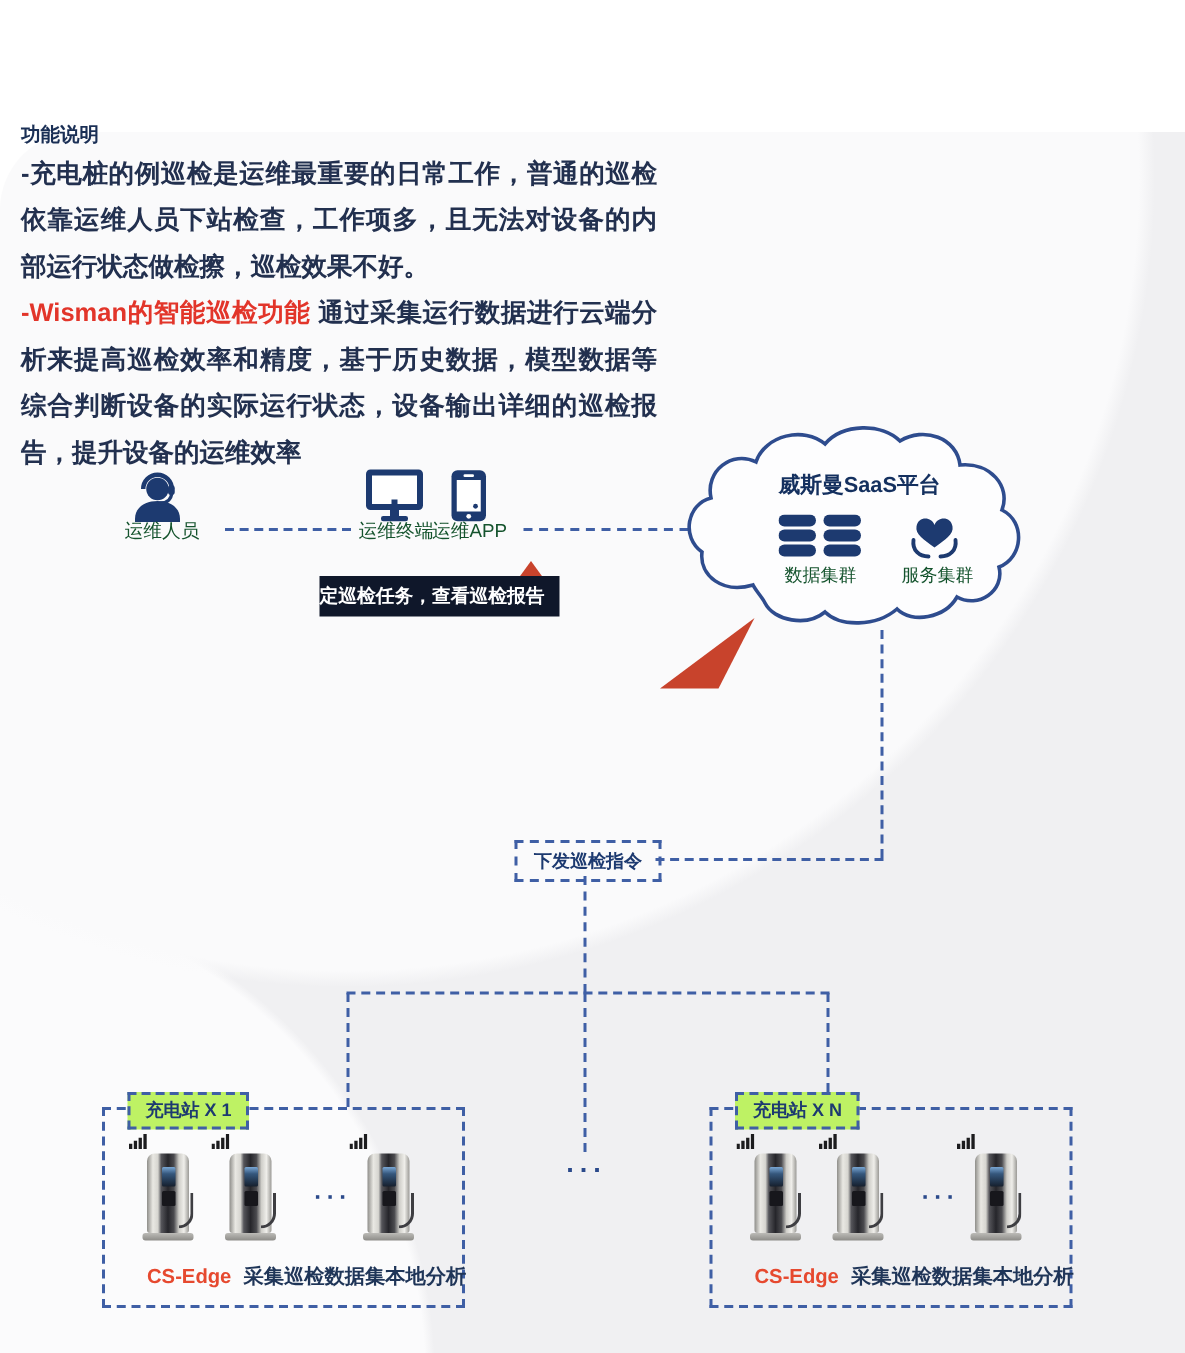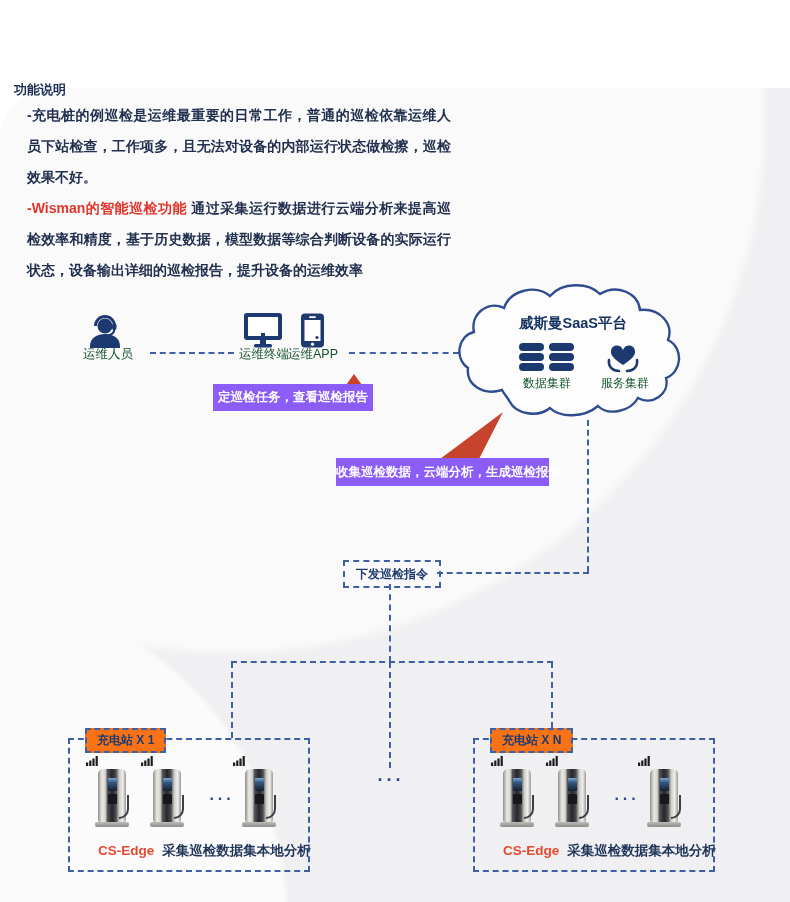"-充电桩的例巡检是运维最重要的日常工作，普通的巡检依靠运维人员下站检查，工作项多" .intro { font-size: 14px -> 17px; left: 27px -> 14px }
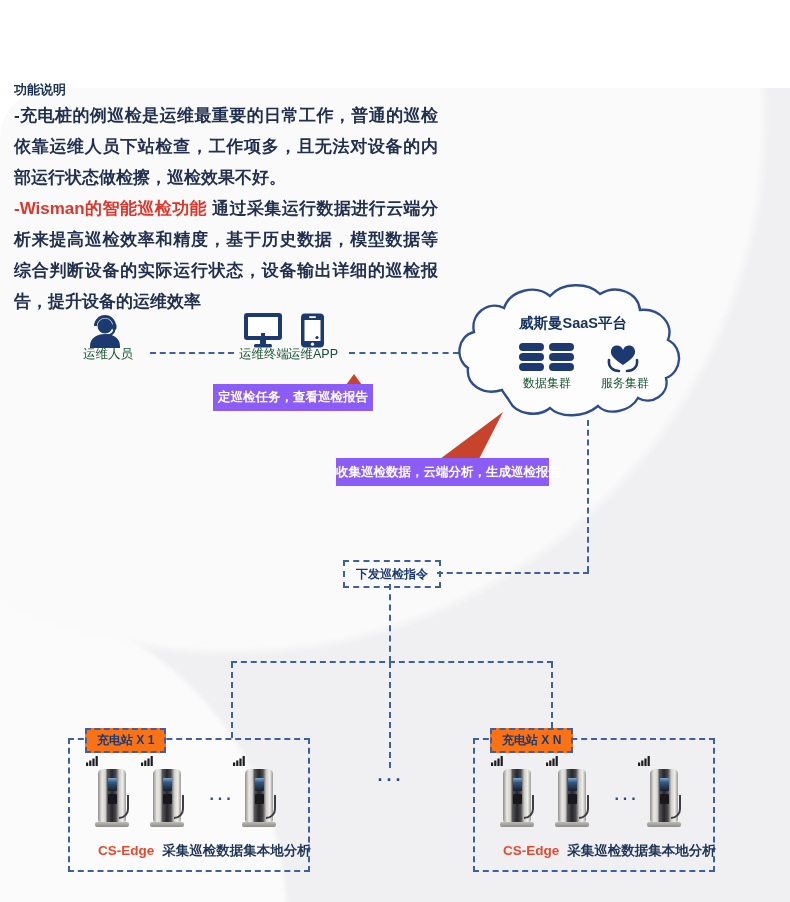"定巡检任务，查看巡检报告" .callout { background: #8b5cf6 -> #0f172a; text-align: center -> left }
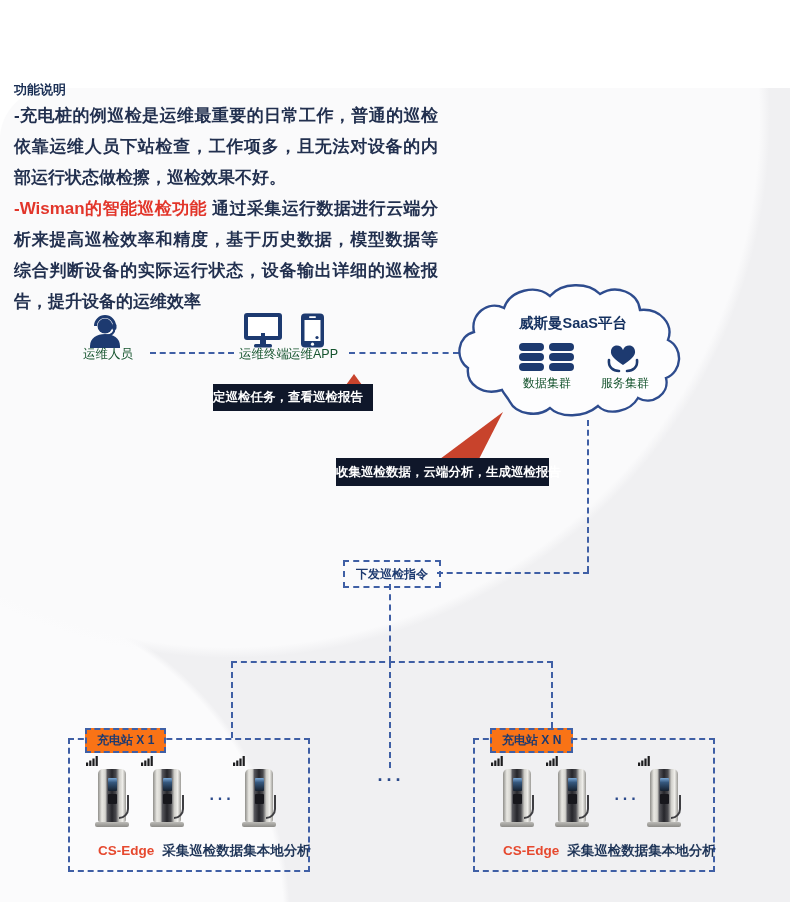"收集巡检数据，云端分析，生成巡检报告" div.callout { html: <div>收集巡检数据，云端分析，生成巡检报告</div> -> none }
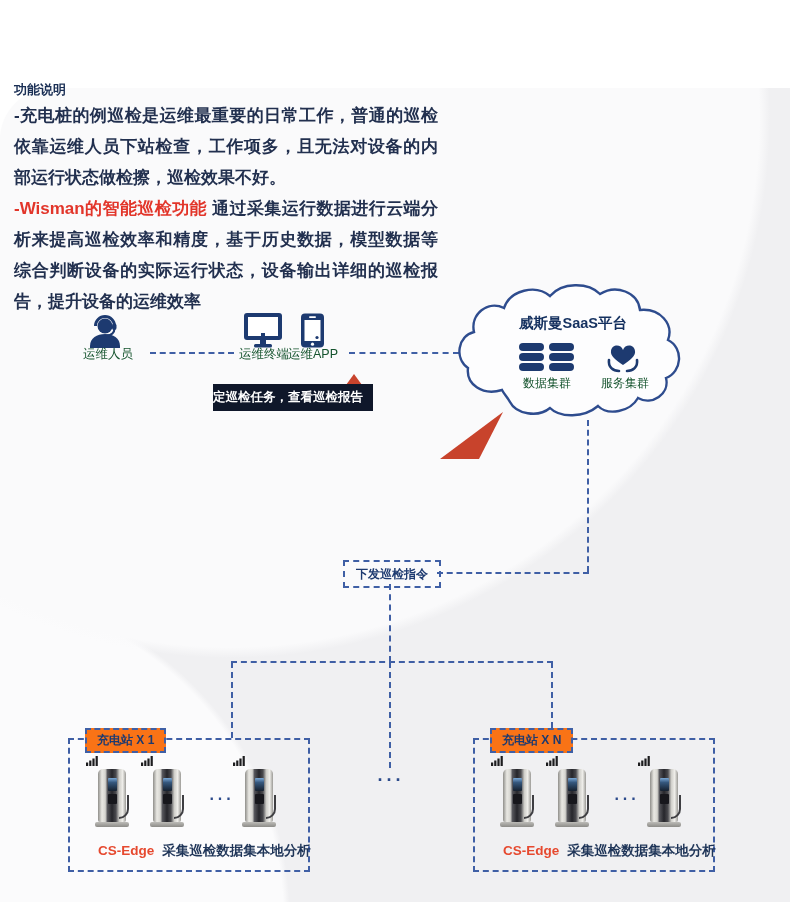"充电站 X 1" .station-tag { background: #f97316 -> #bef264 }
